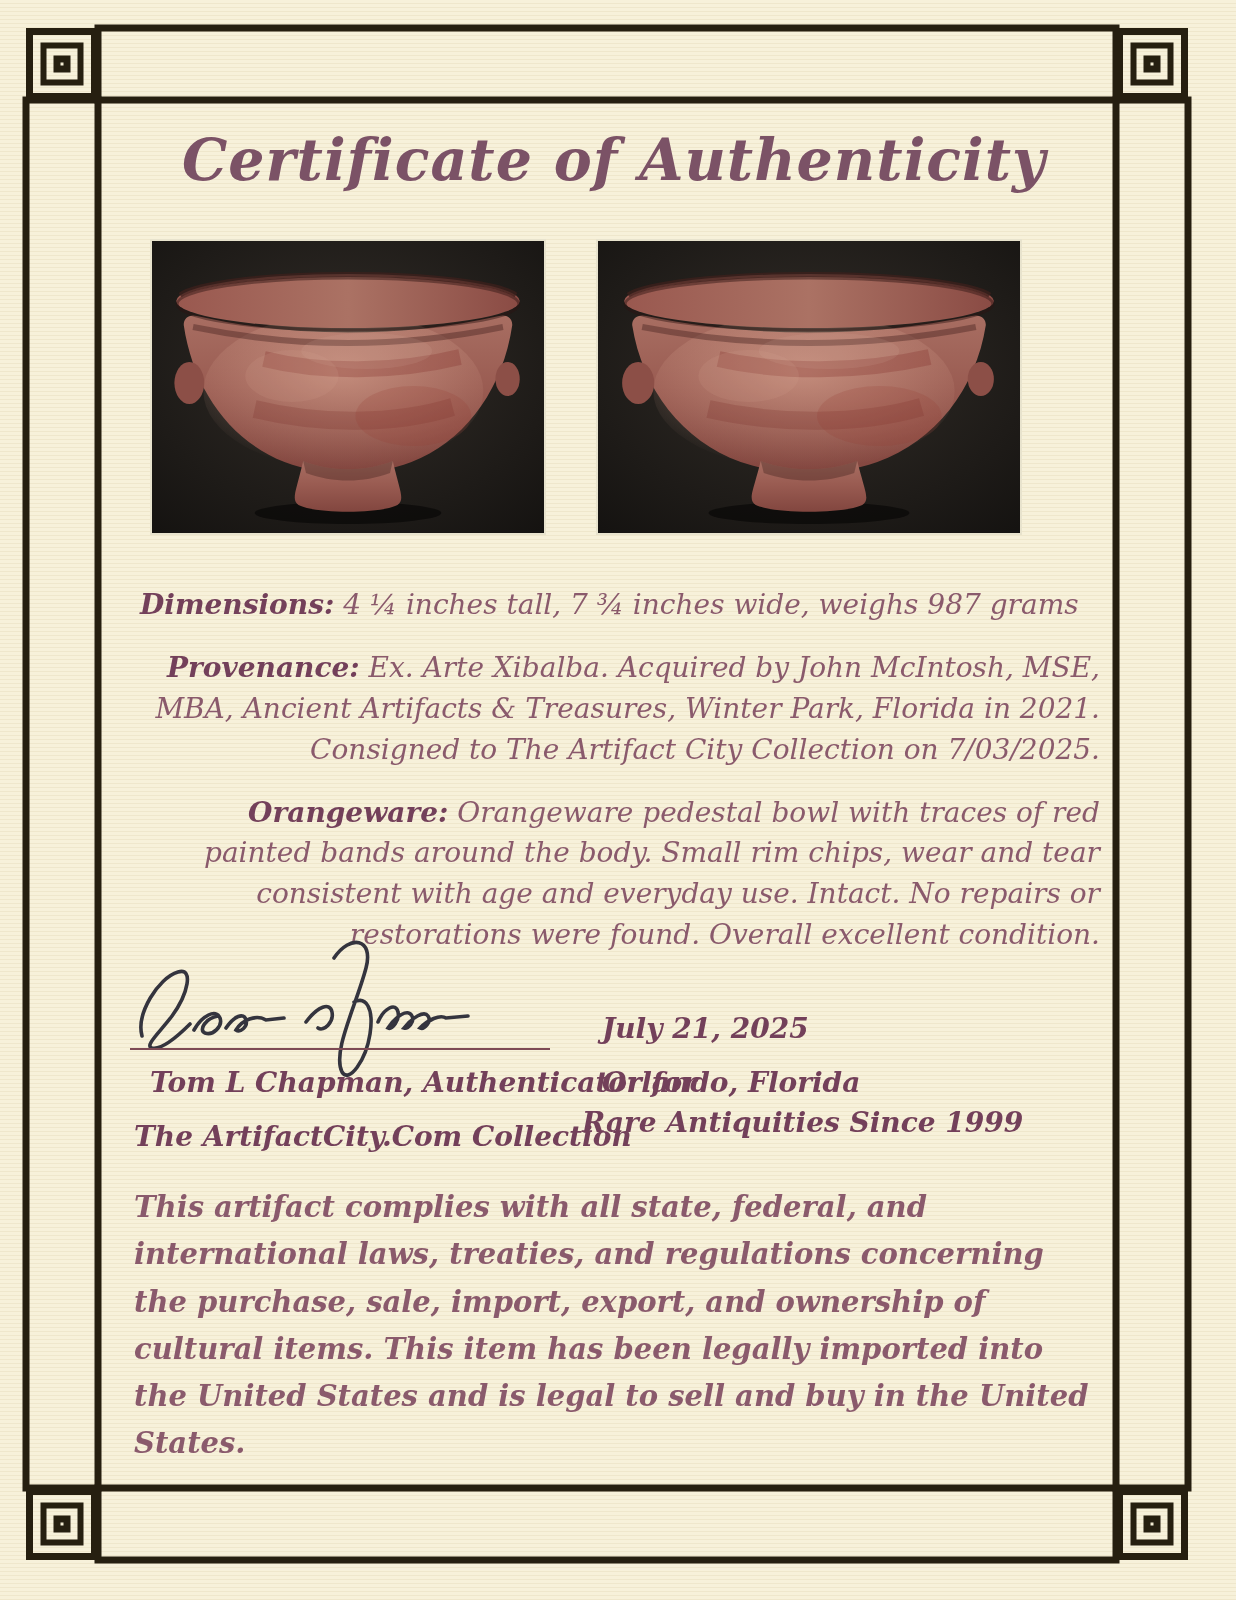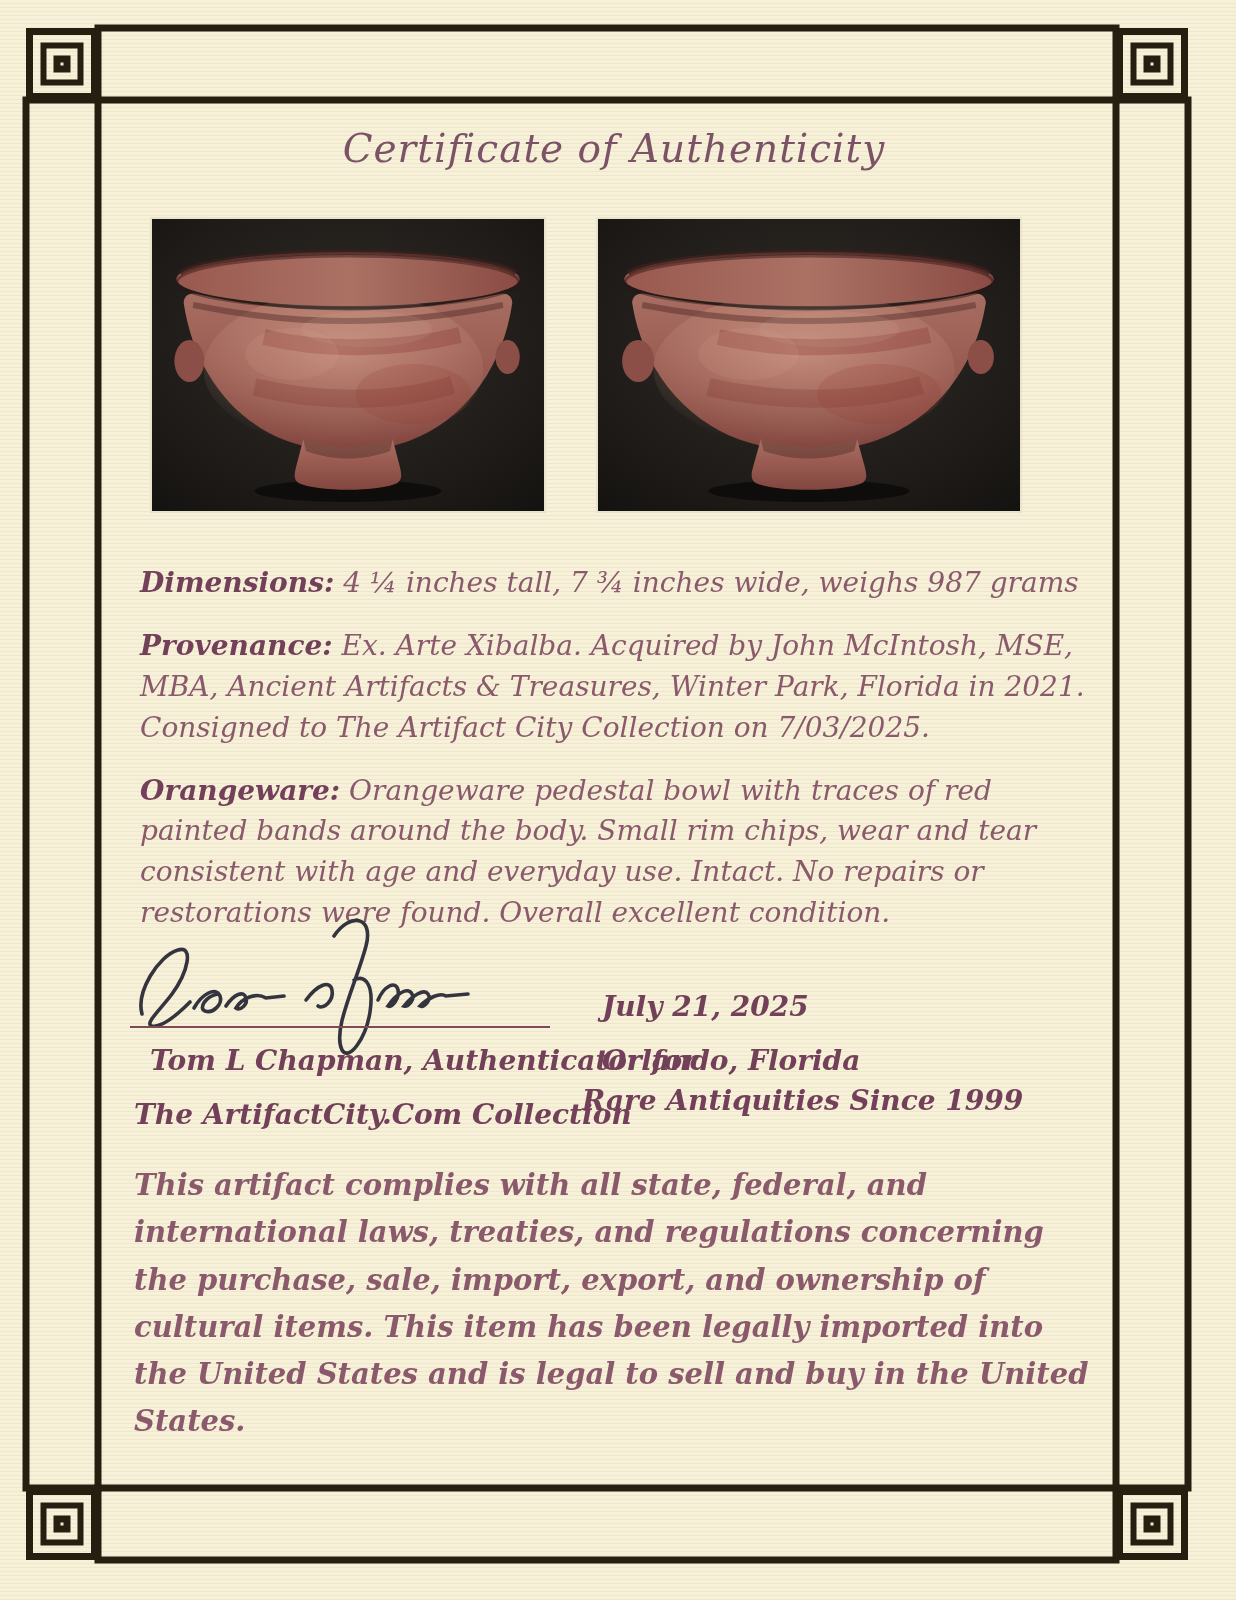"Certificate of Authenticity" .title { font-size: 39px -> 57px; font-weight: normal -> bold }
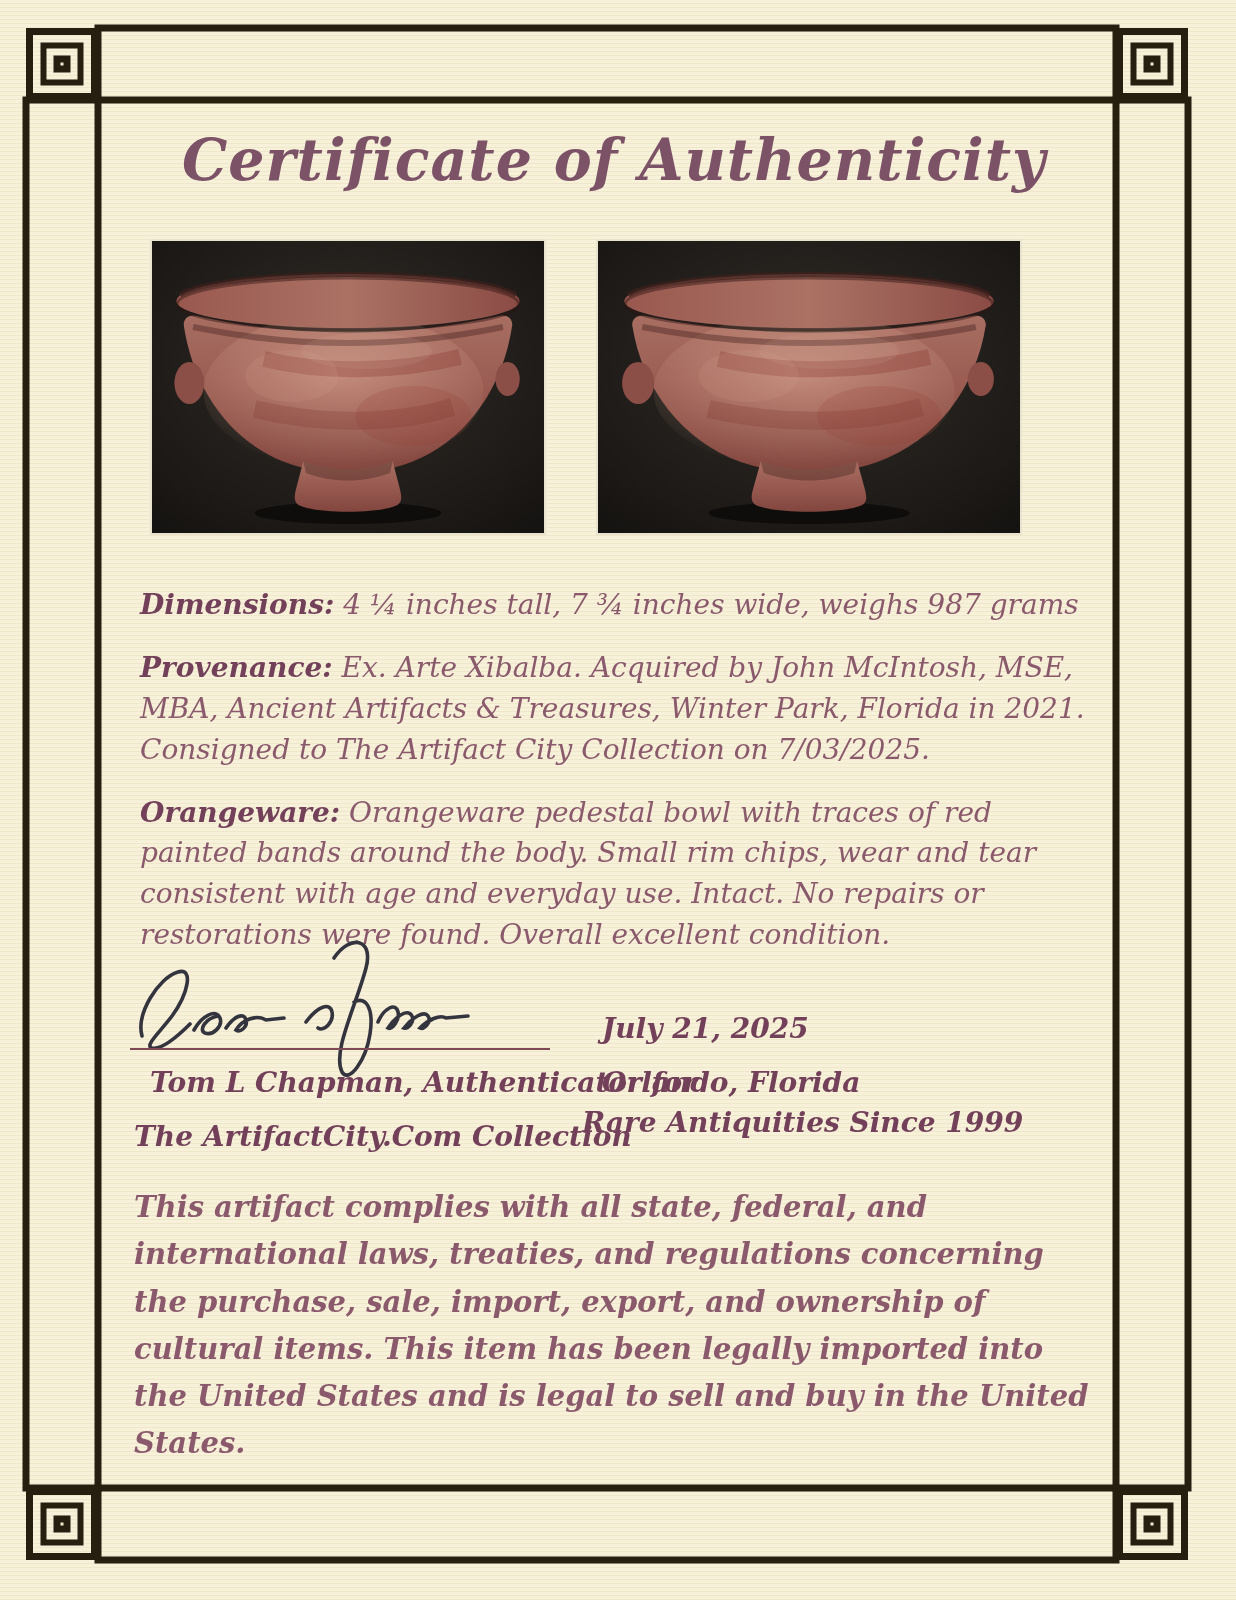"Provenance: Ex. Arte Xibalba. Acquired" .sec + .sec { text-align: none -> right }
